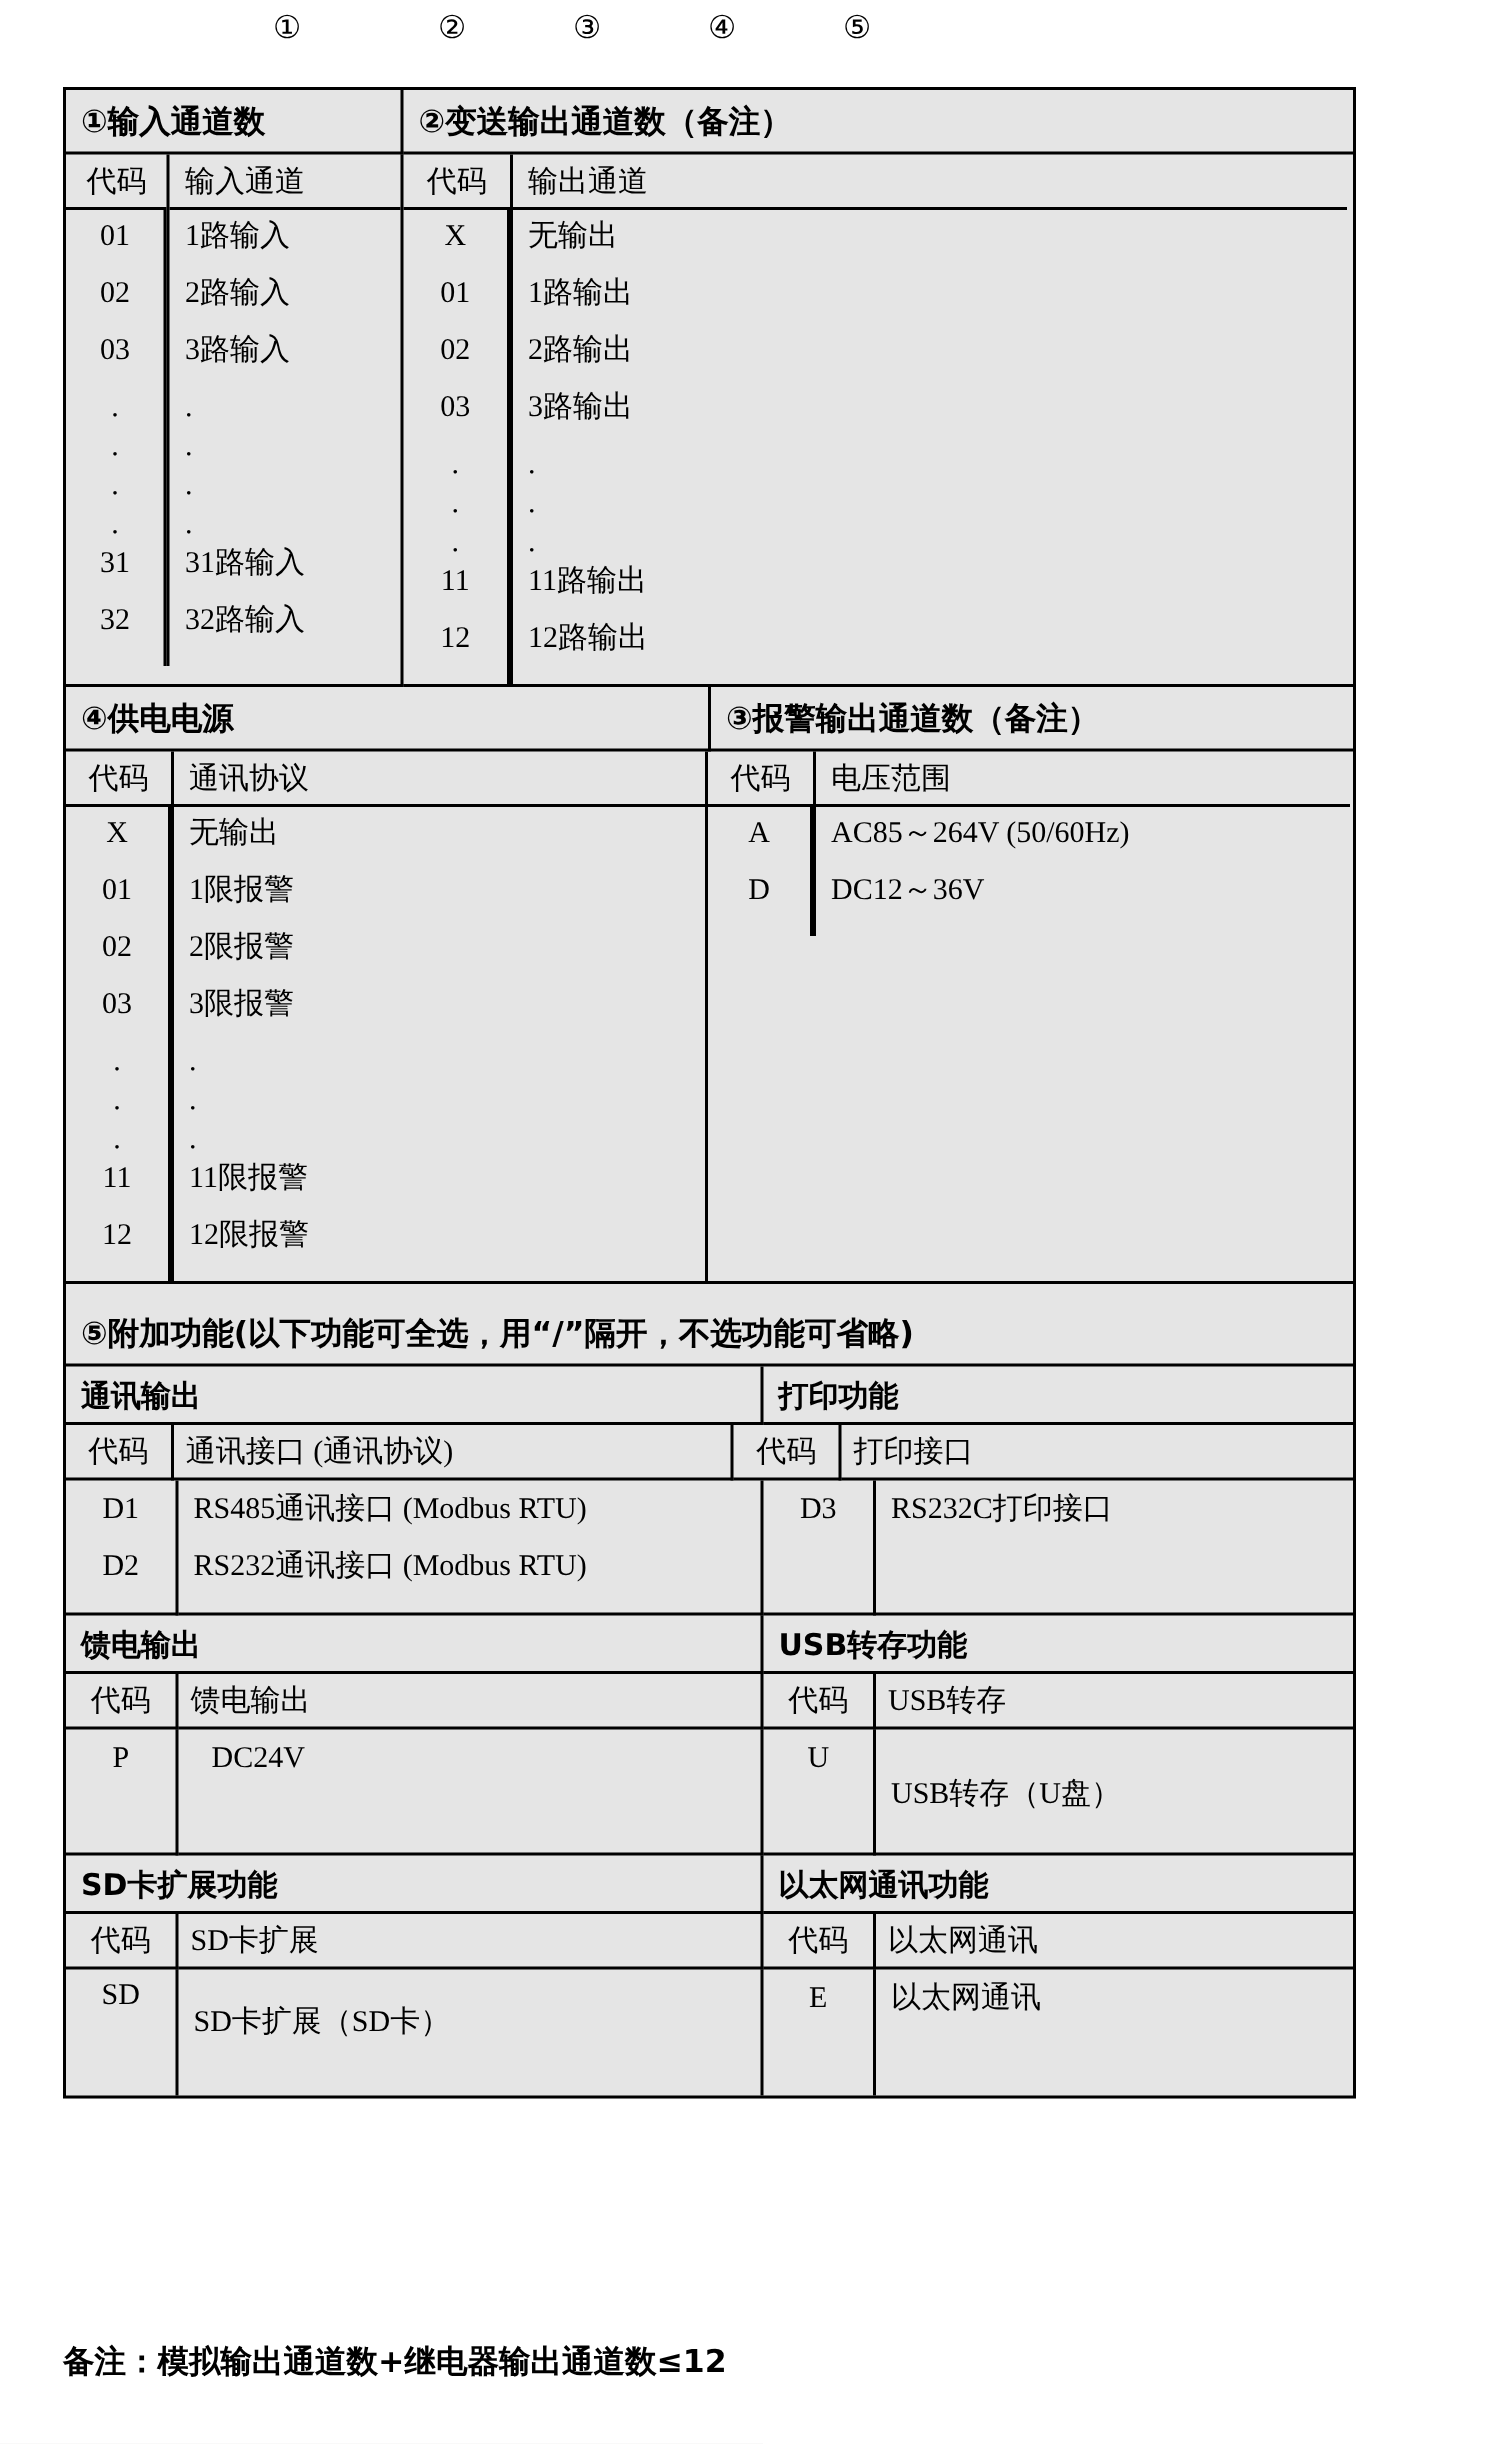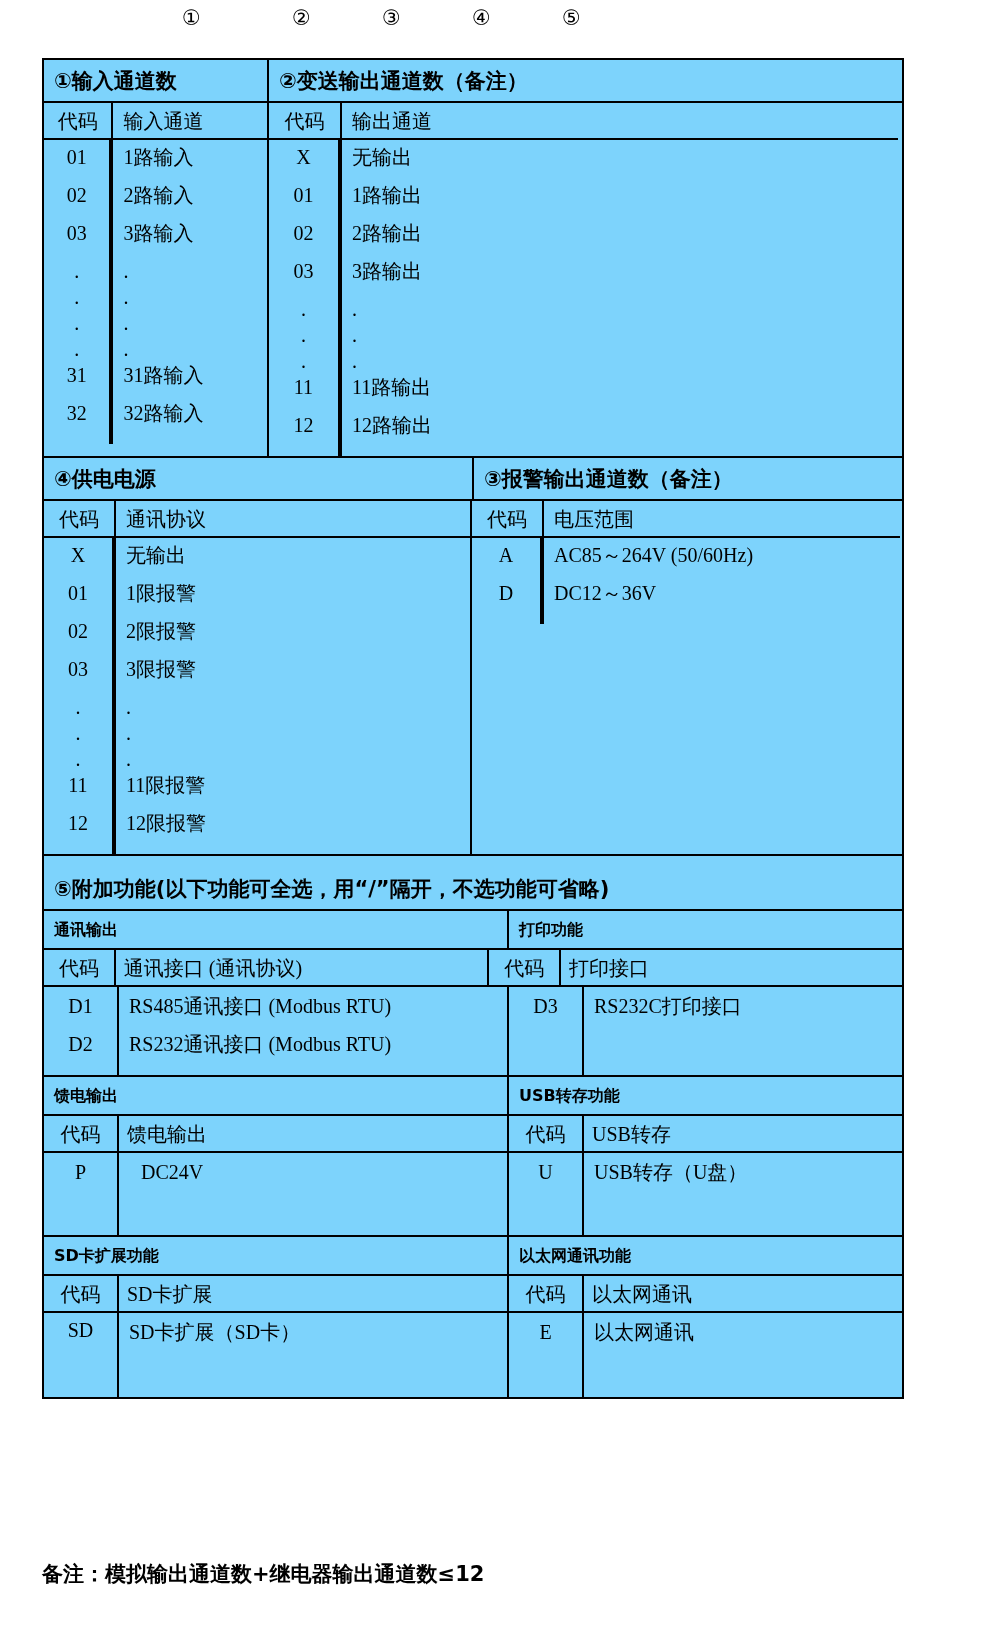"①输入通道数" .frame { background: #7dd3fc -> #e5e5e5 }
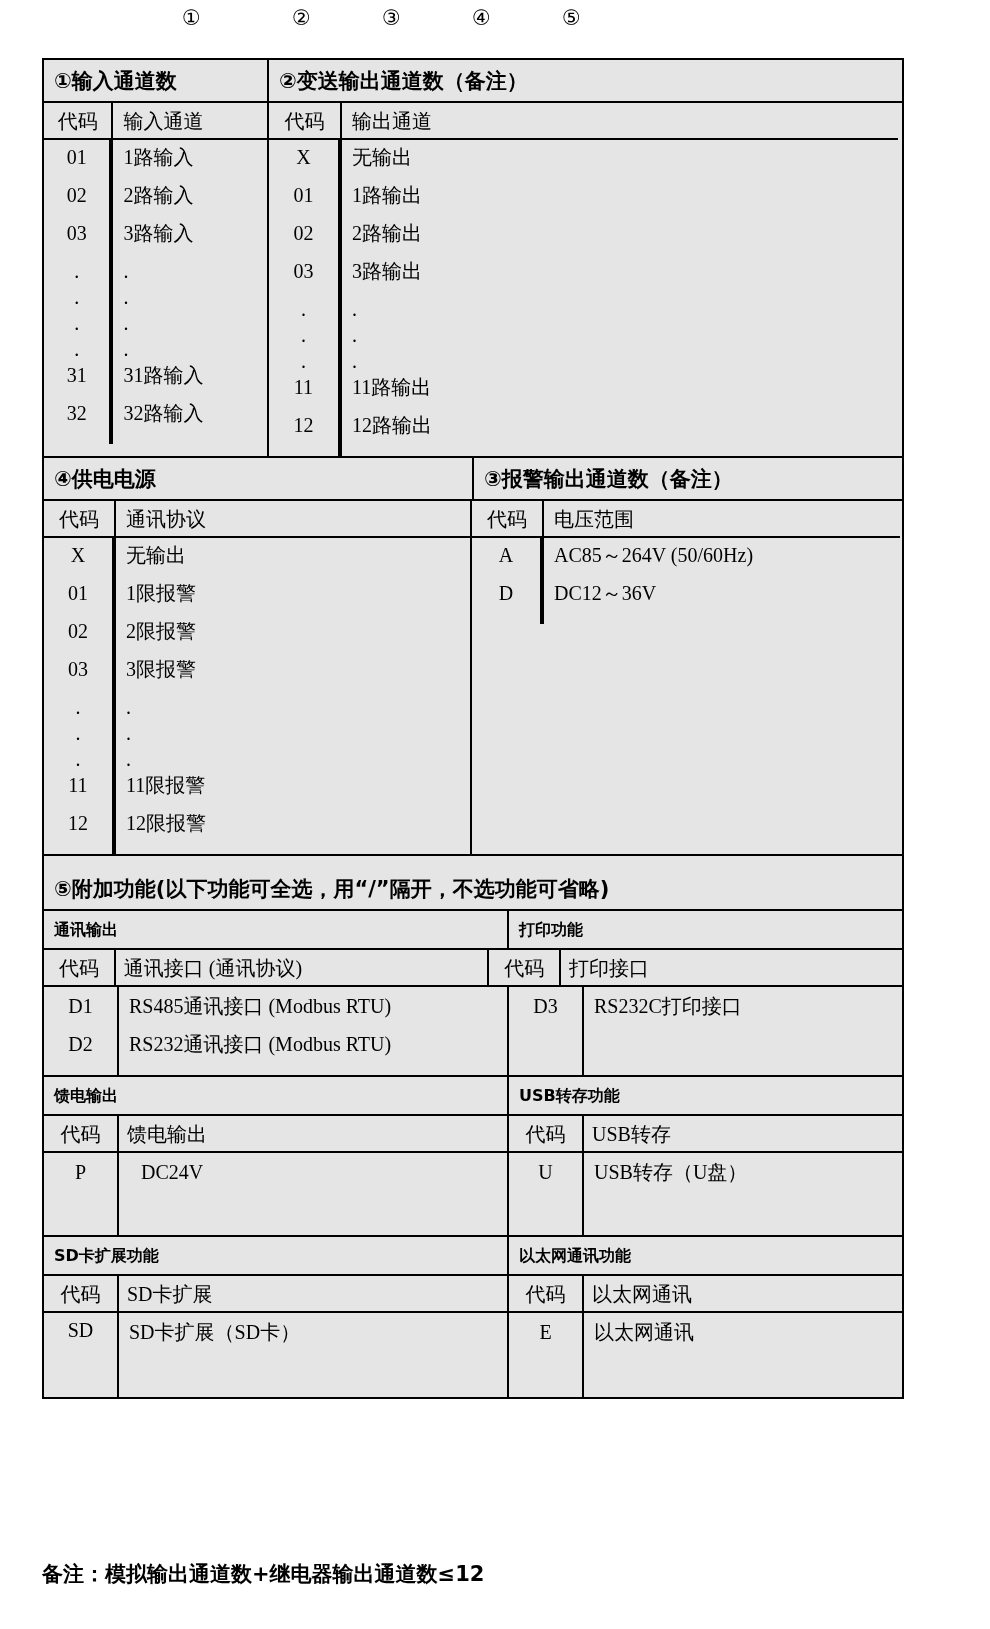"通讯输出" .bold-sub { font-size: 16px -> 20px }
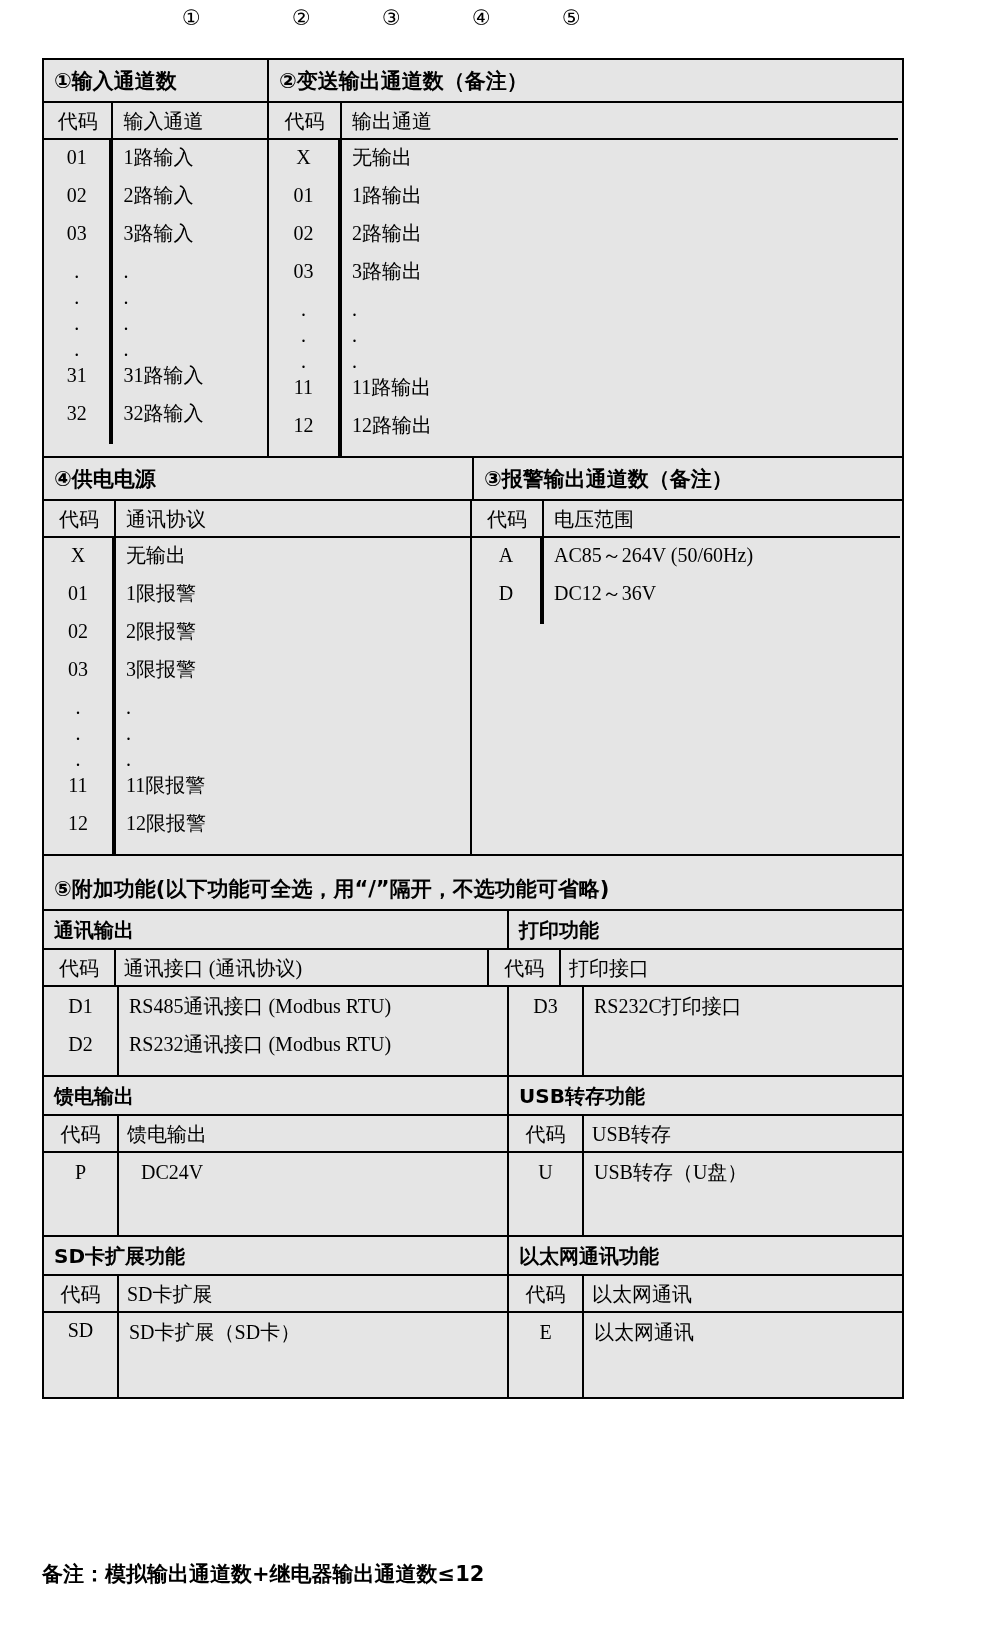"USB转存（U盘）" div.desccol { margin-top: none -> 24px }
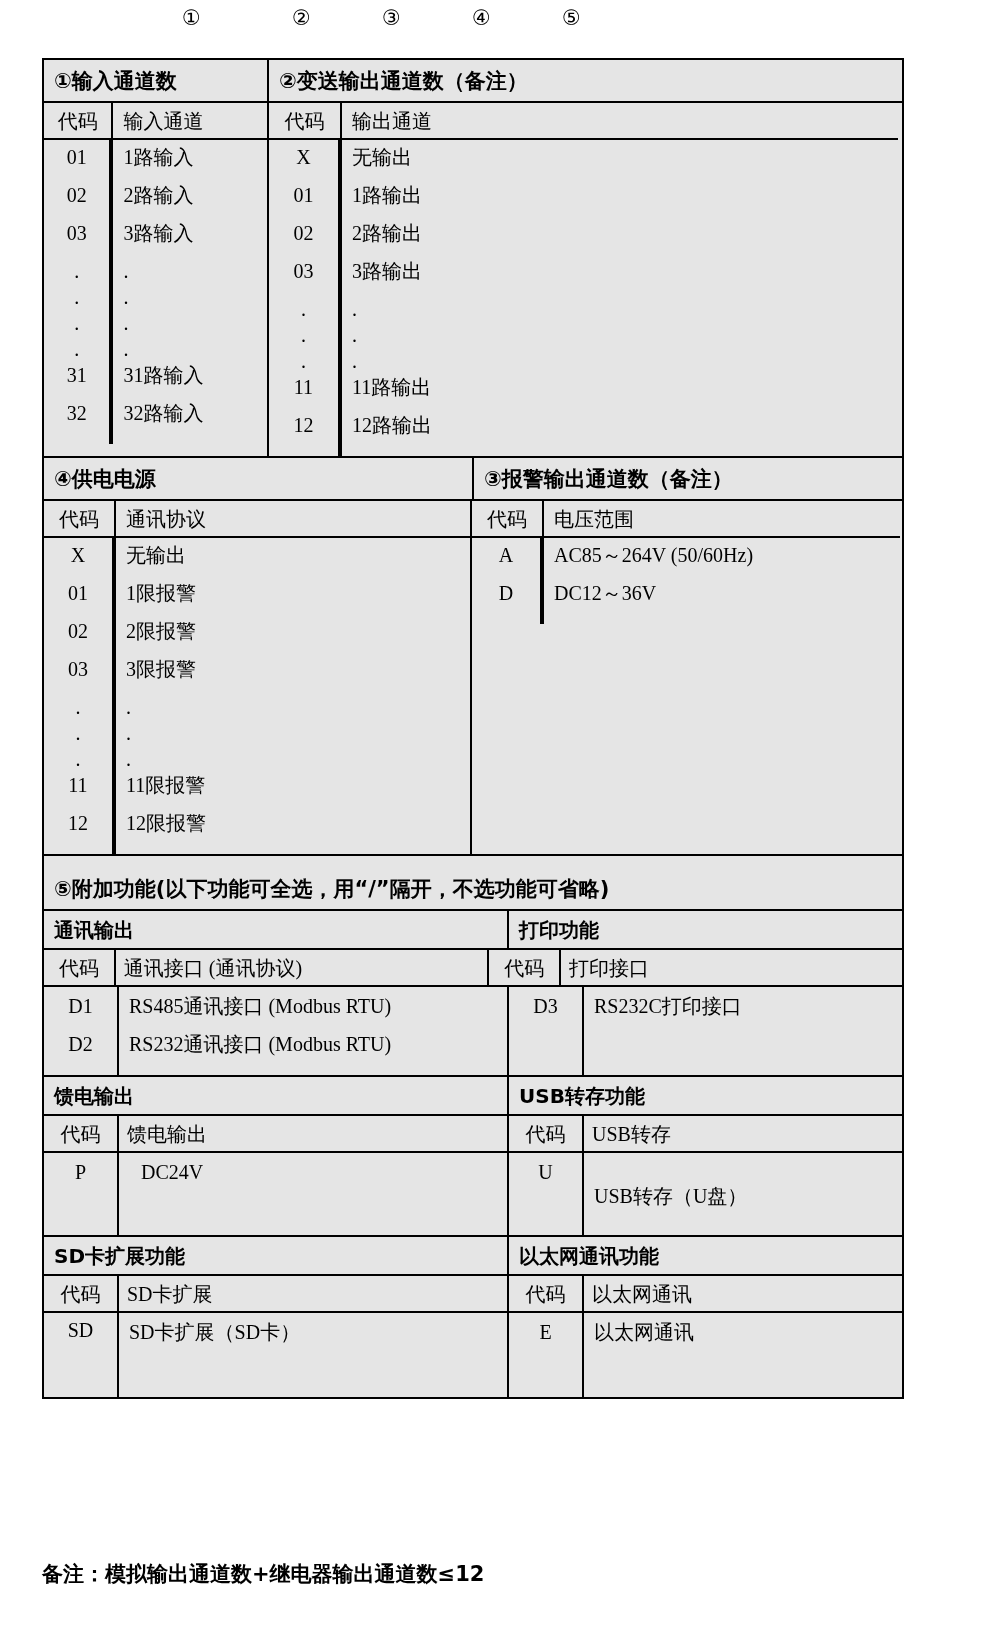"SD卡扩展（SD卡）" div.desccol { padding-top: 6px -> 22px }
